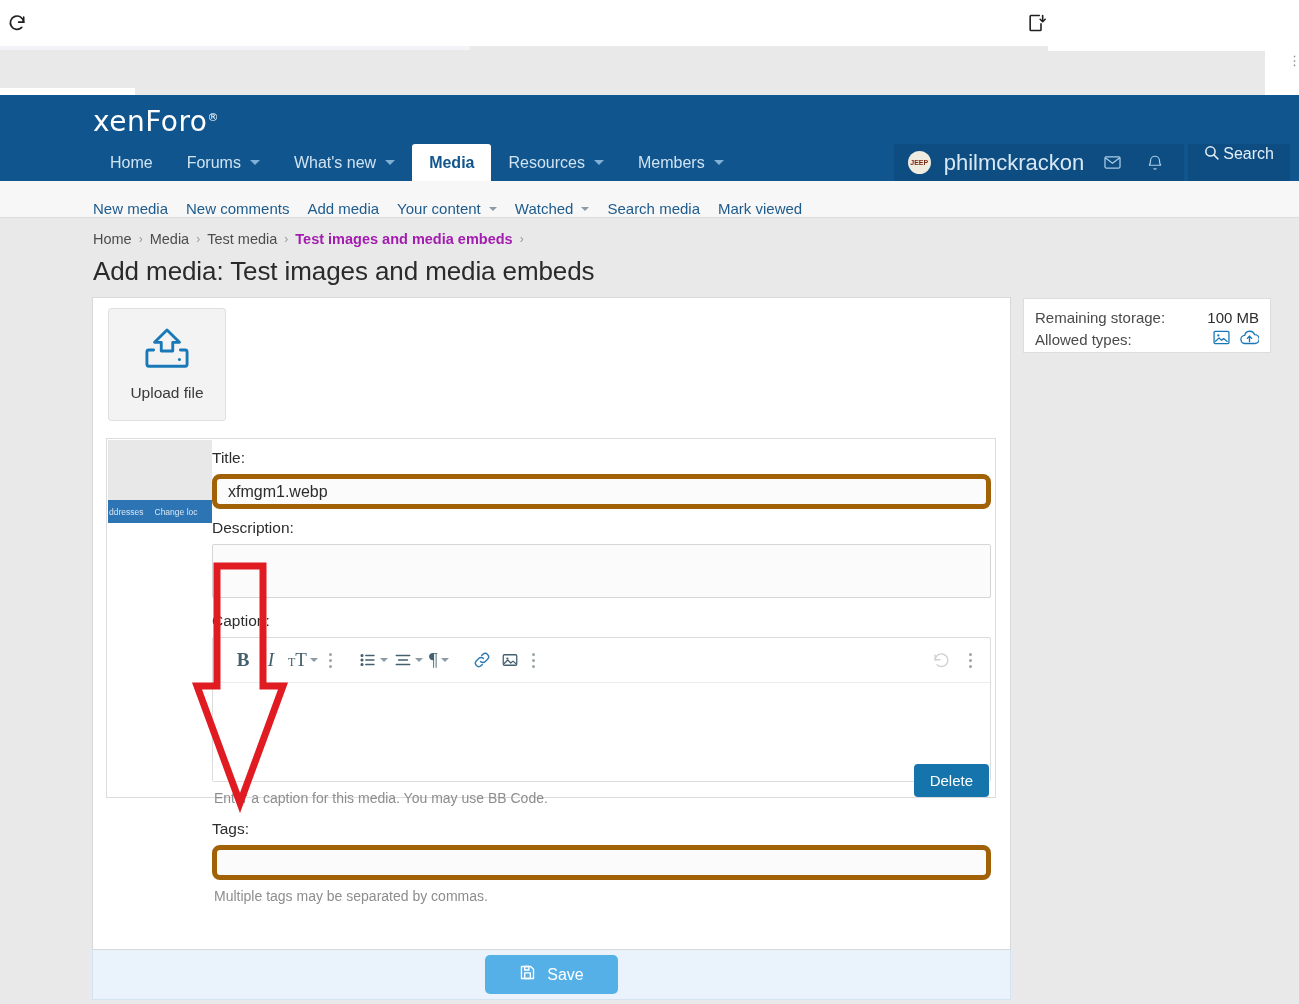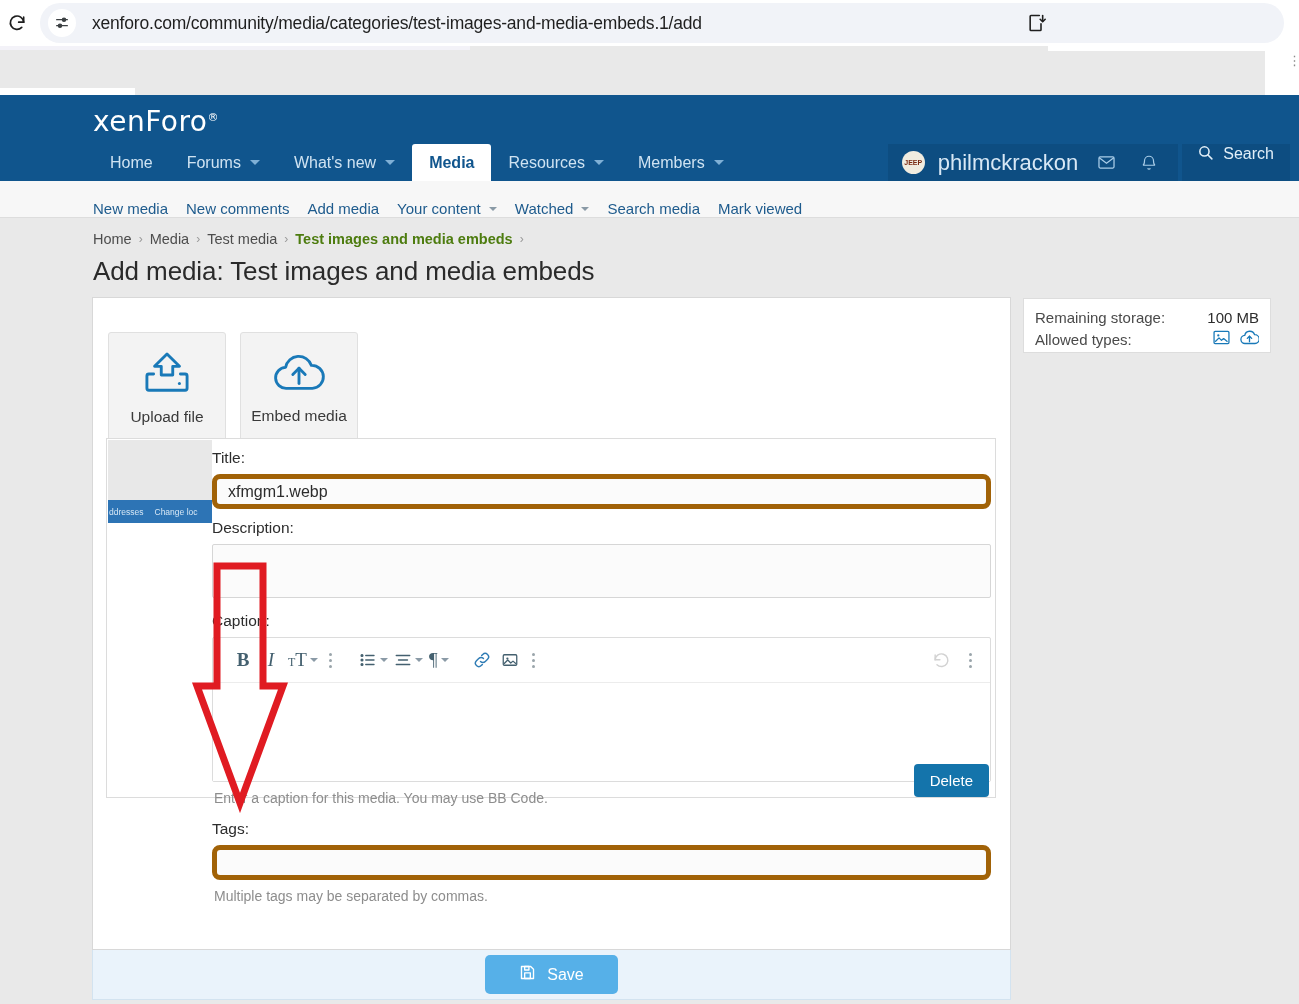"xenforo.com/community/media/categories/t" div.url-bar { html: <div> <div> <svg> <line></line> <circle></circle> <line></line> <circle></circle> </svg> </div> <div>xenforo.com/community/media/categories/test-images-and-media-embeds.1/add</div> </div> -> none }
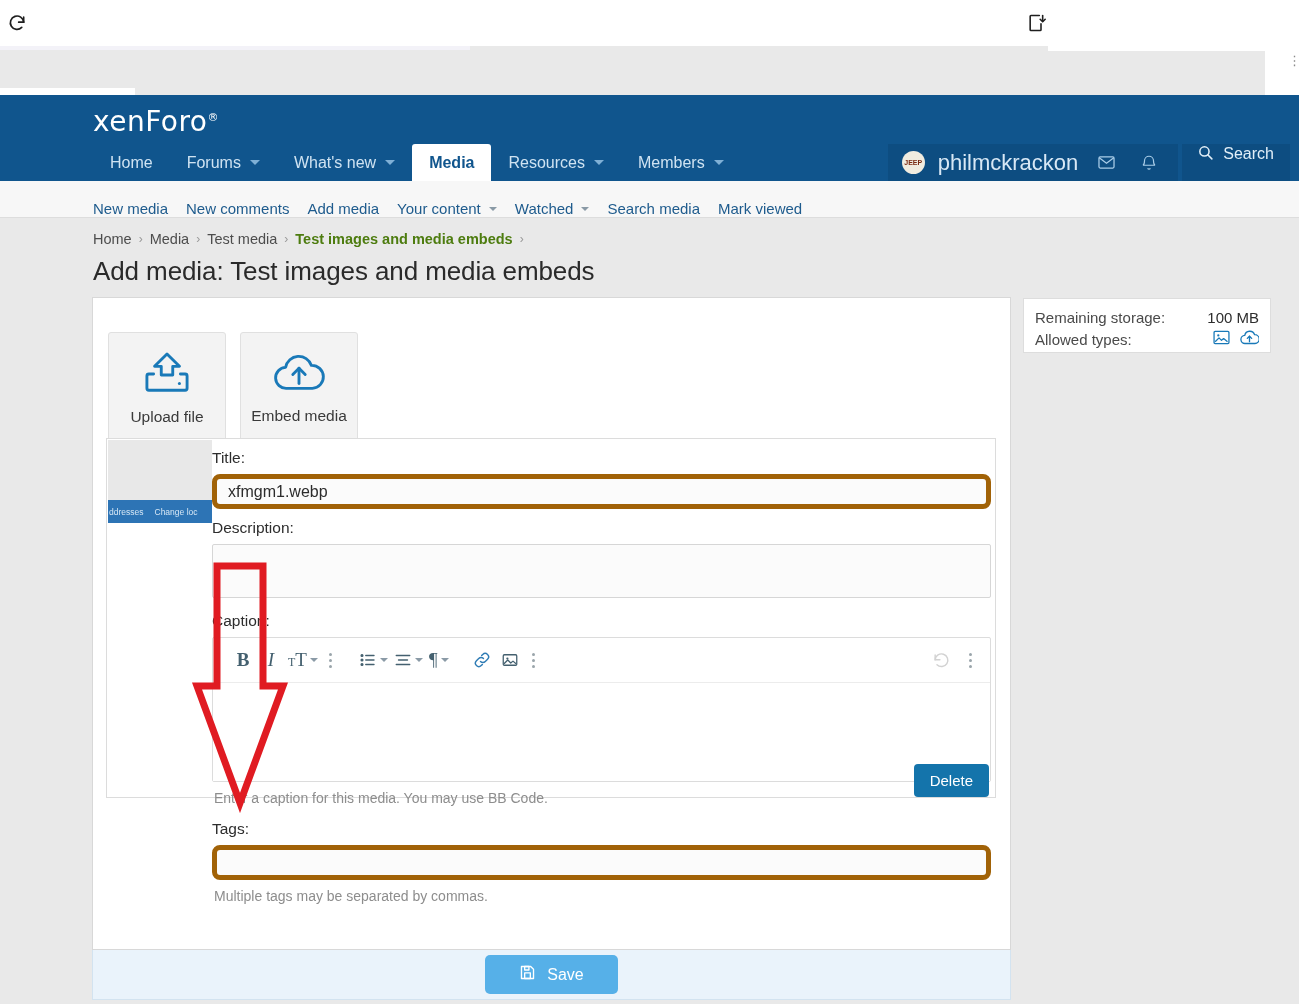"Search" .xf-search { gap: 9px -> 3px }
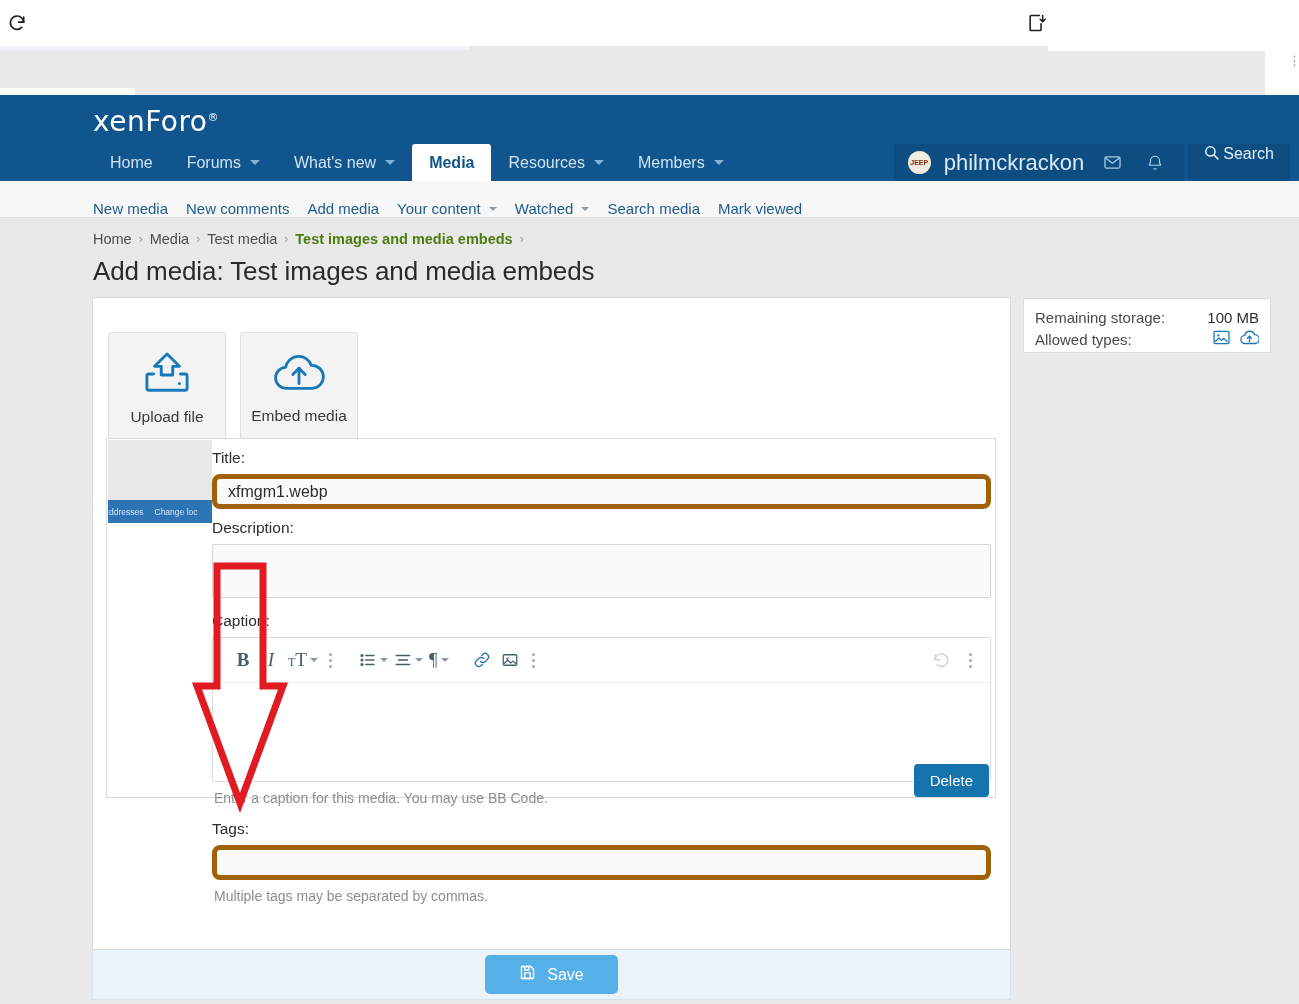"Test images and media embeds" .breadcrumb .current { color: #4d7c0f -> #a21caf }
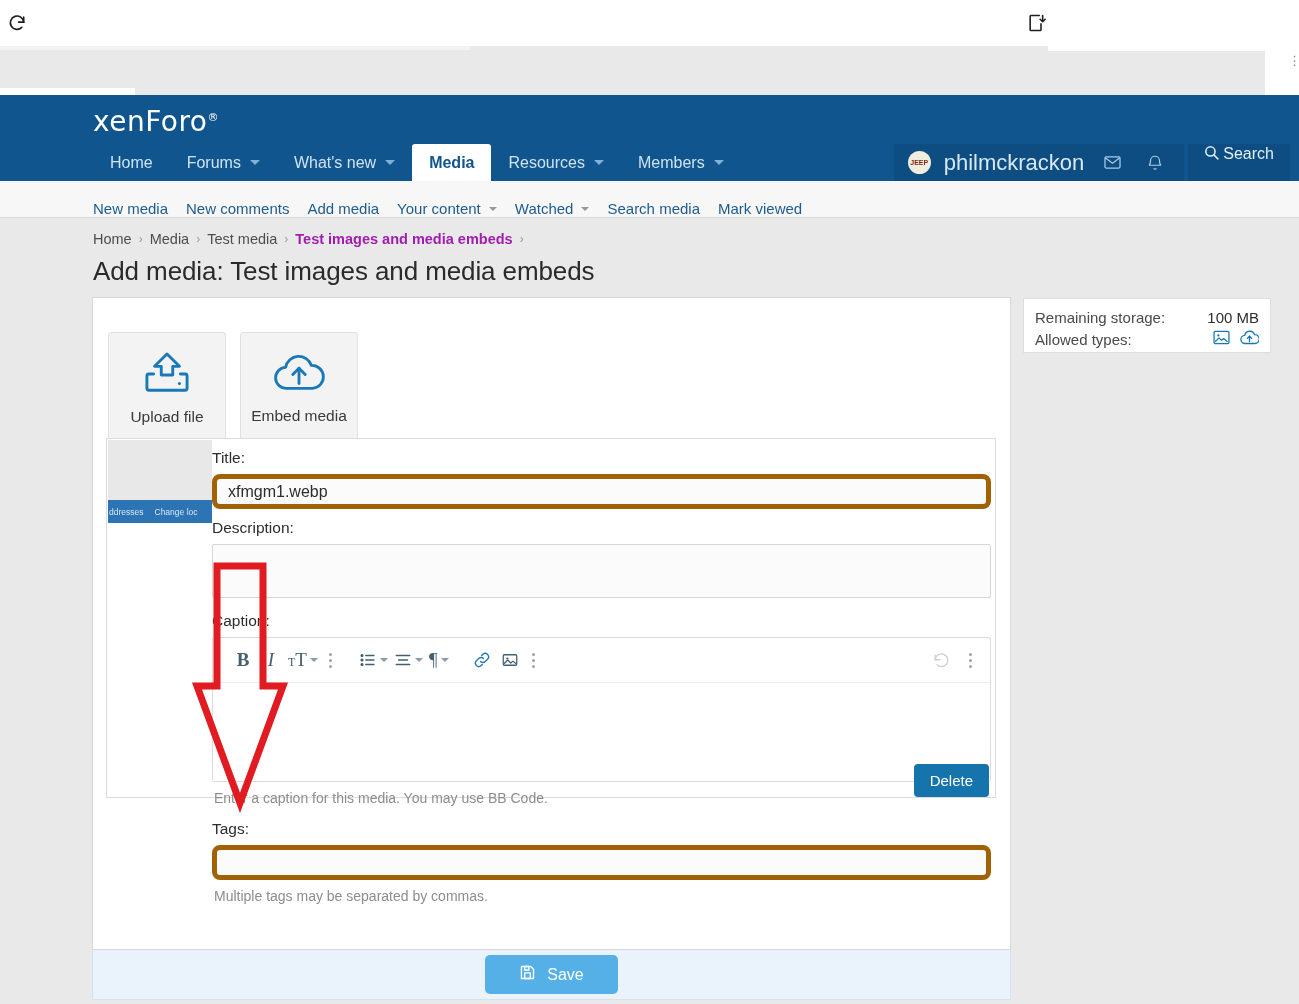"Upload file" .upload-tile { margin-top: 24px -> none }
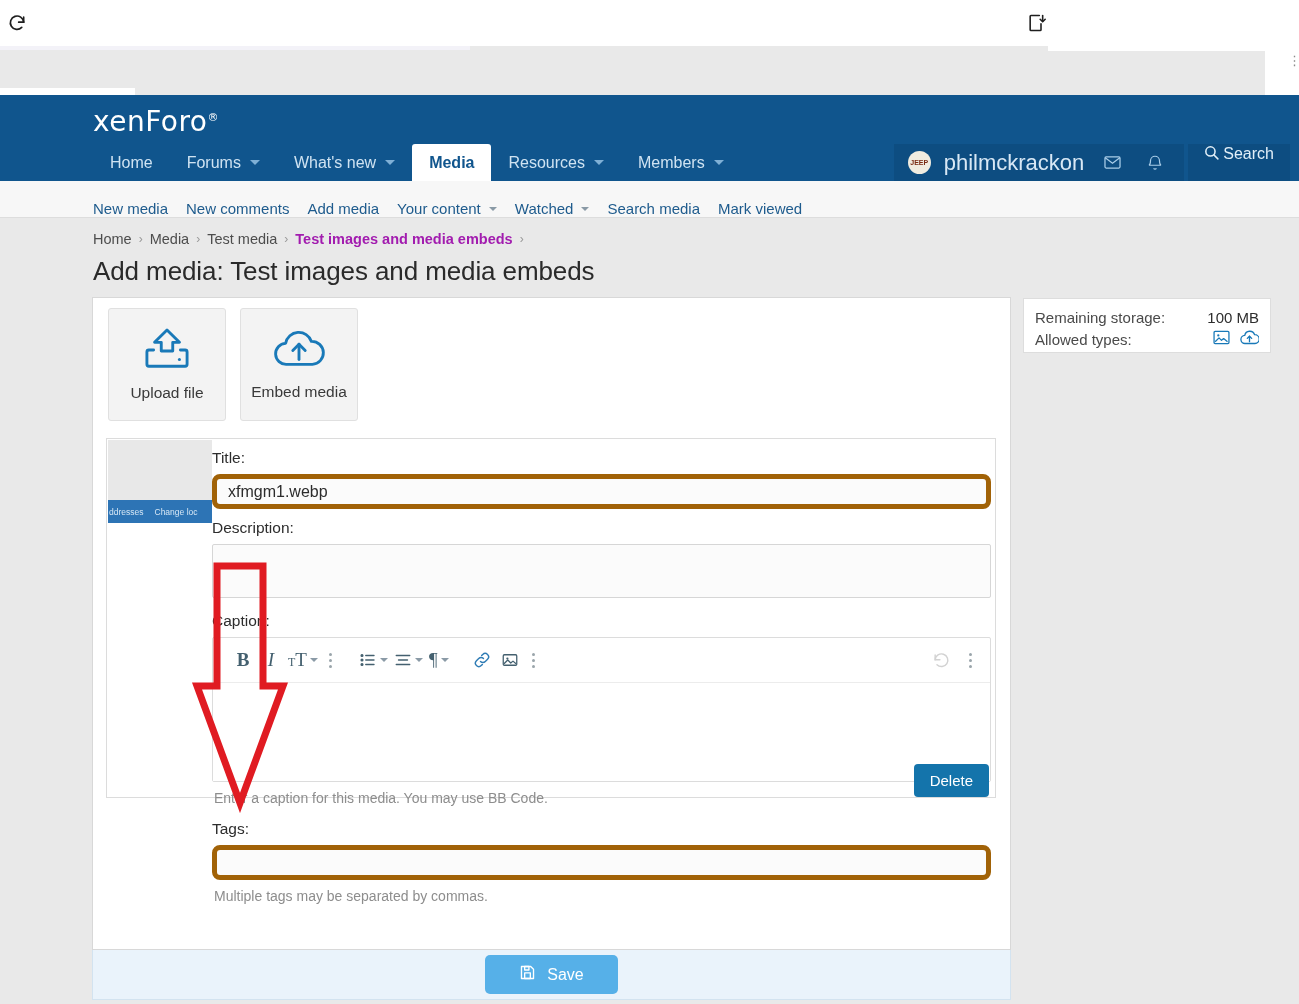"Embed media" div.upload-tile { html: <div> <span> <svg> <path></path> <path></path> <path></path> </svg> </span> <span>Embed media</span> </div> -> none }
